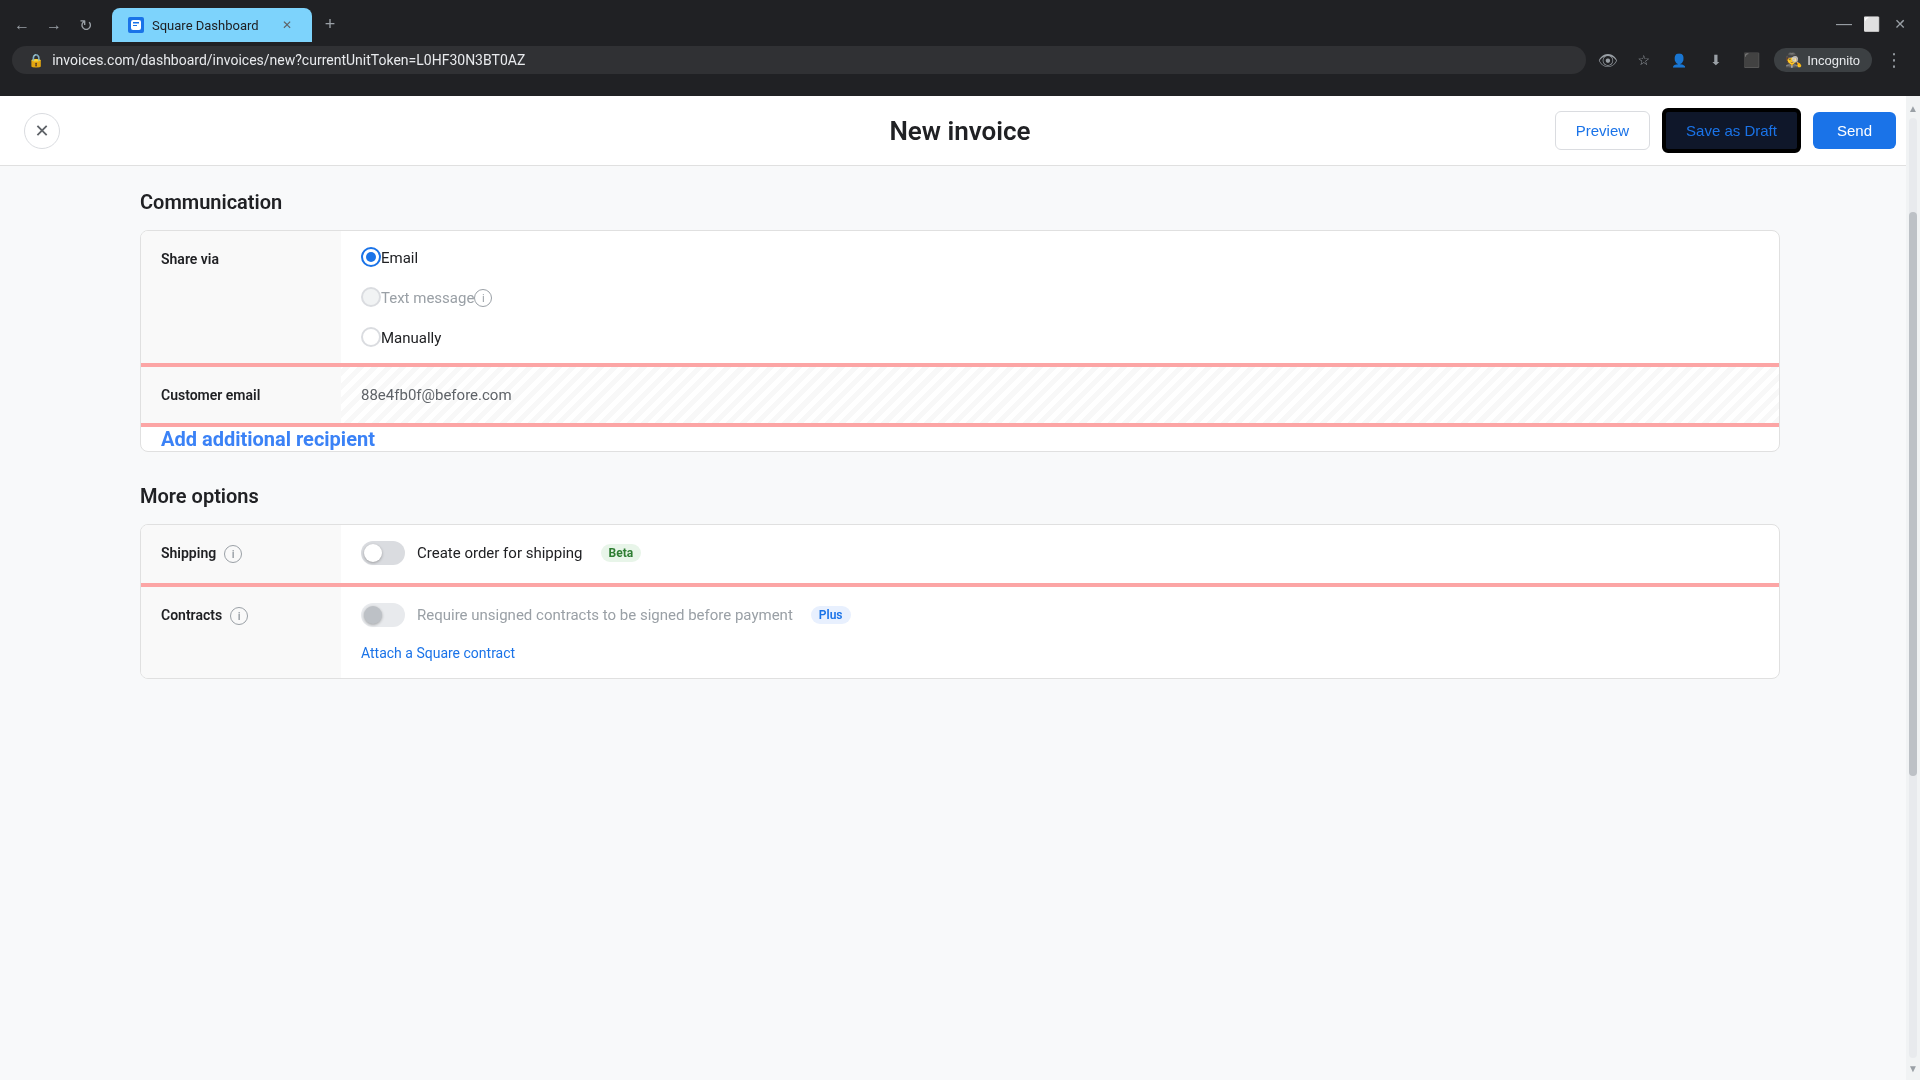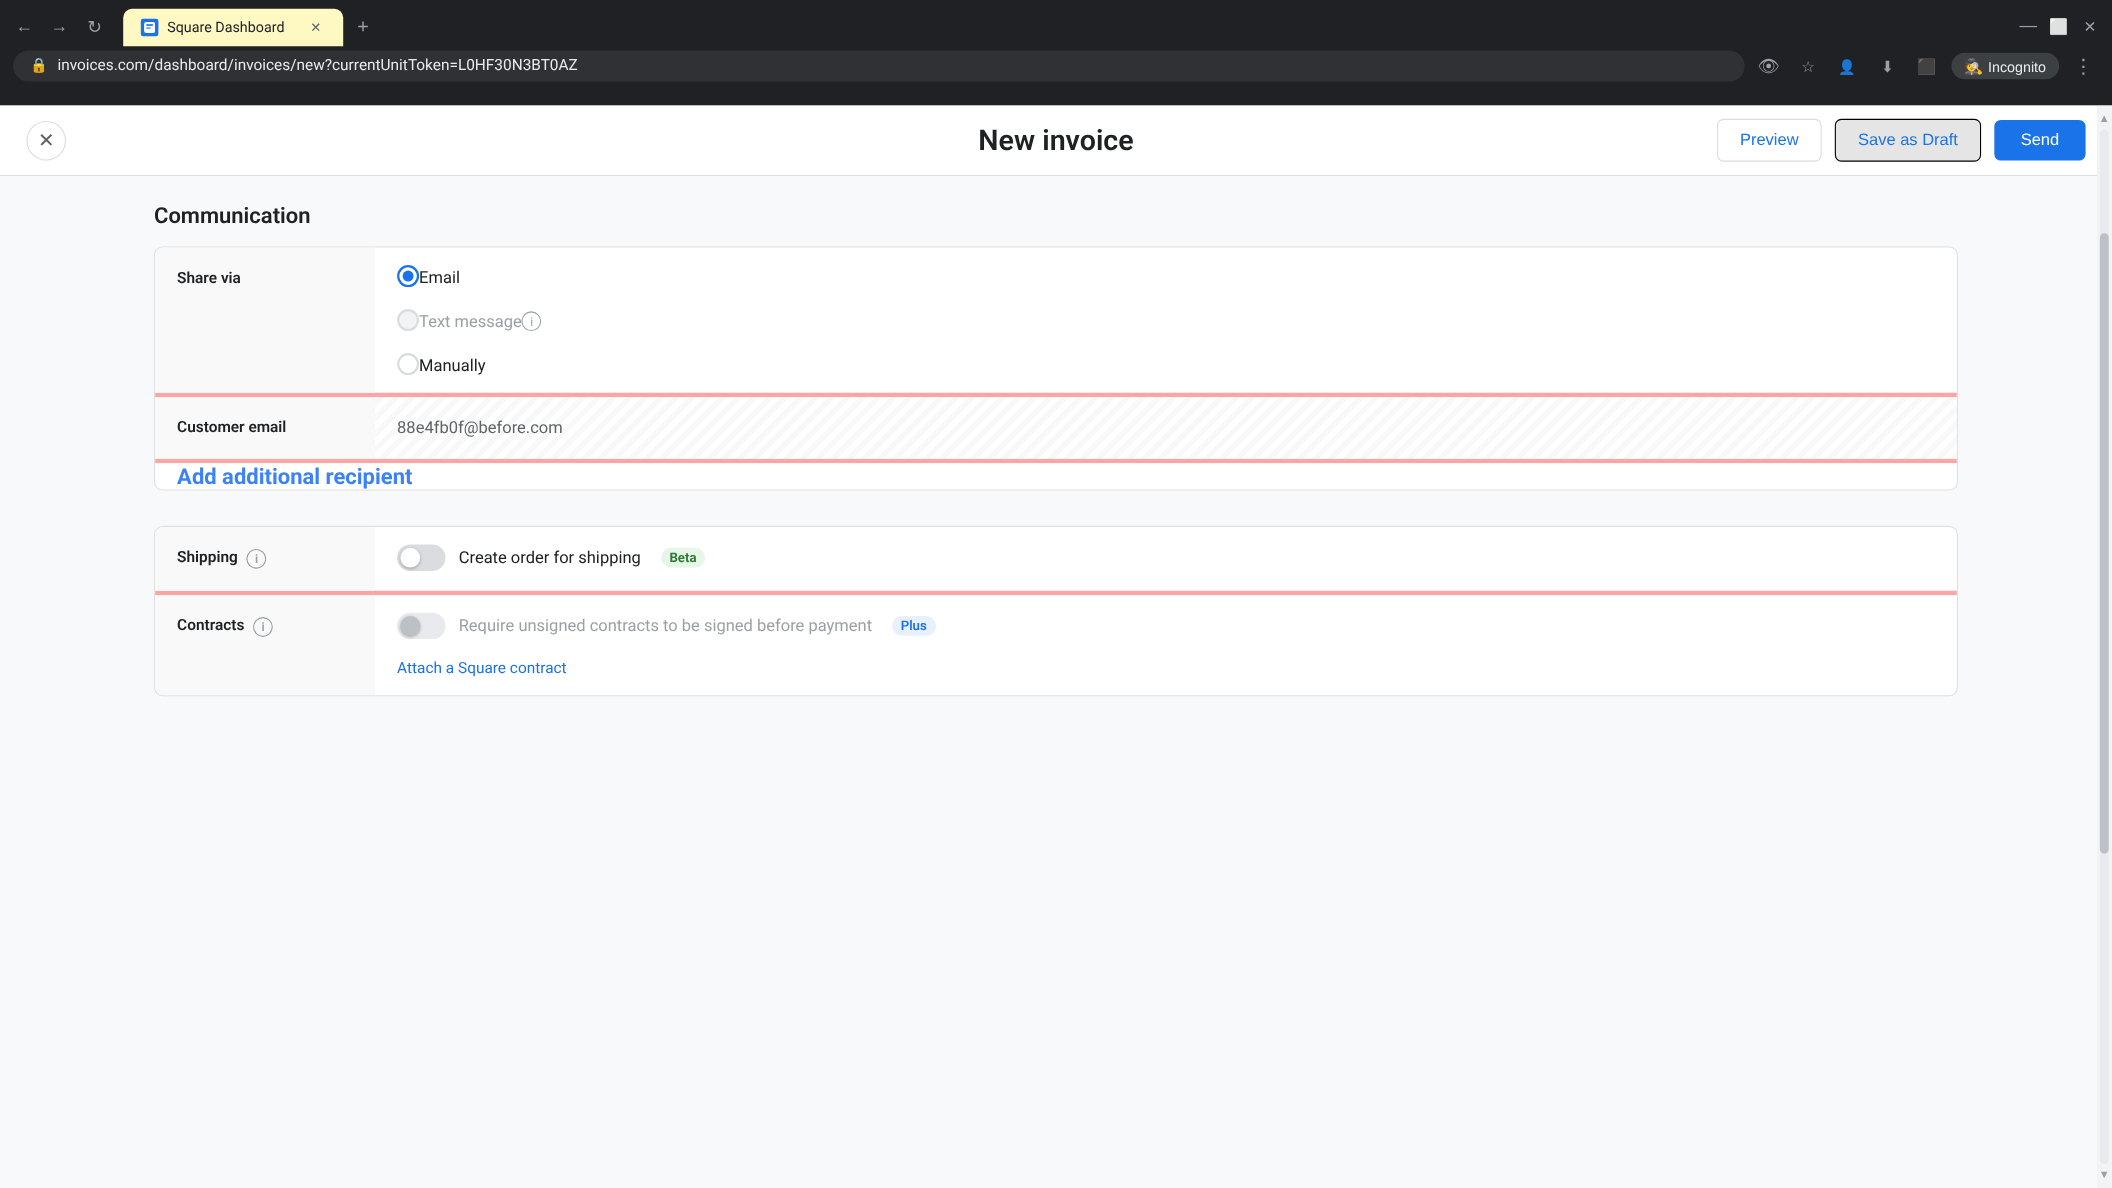"Square Dashboard" .tab { background: #fef9c3 -> #7dd3fc }
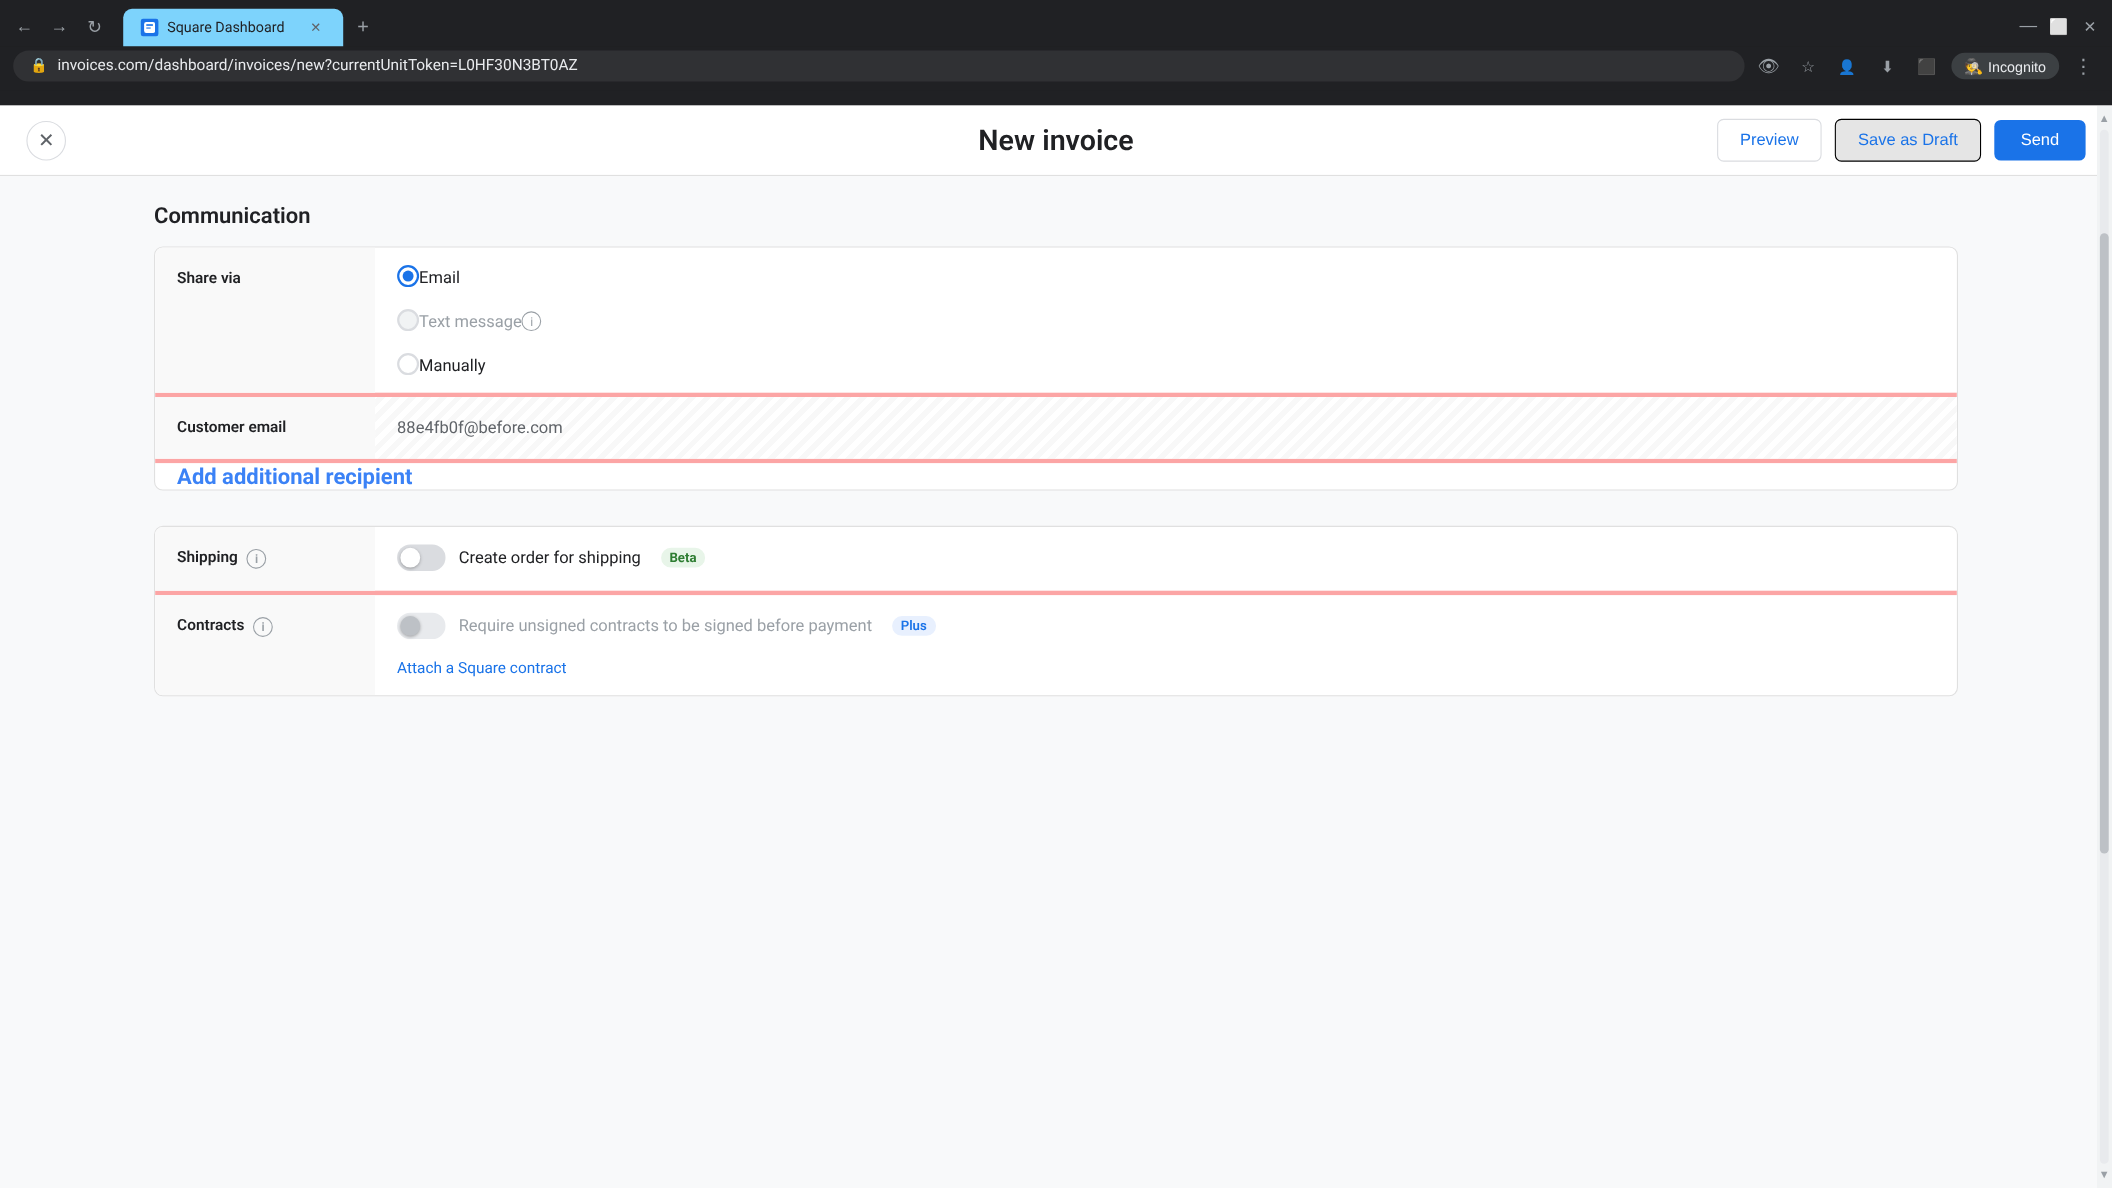"Save as Draft" .save-draft-btn { background: #e5e5e5 -> #0f172a; border: 1px solid #000000 -> 4px solid #000000 }
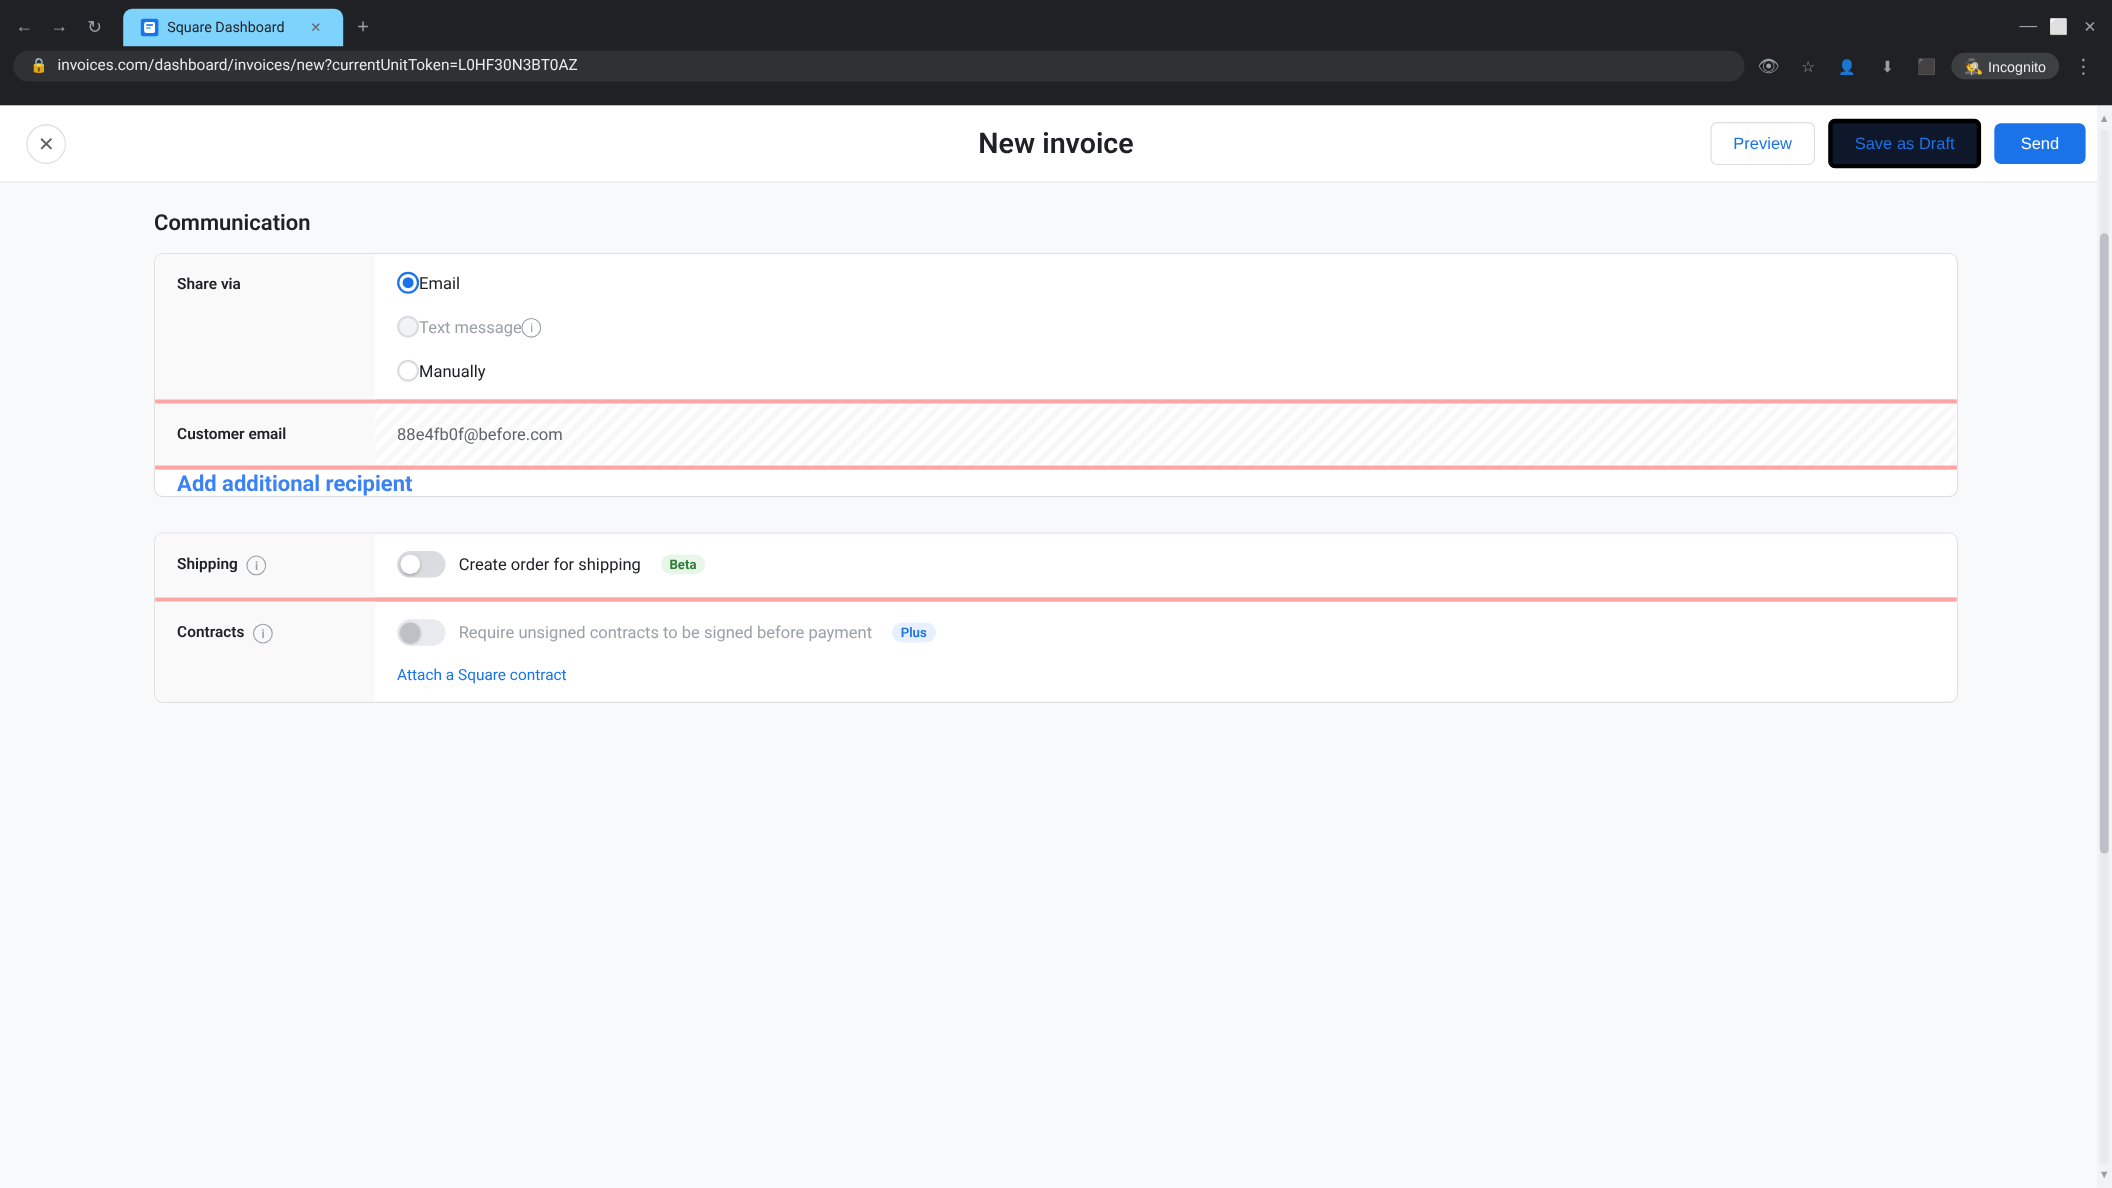"More options" h2.section-title { html: none -> <h2>More options</h2> }
